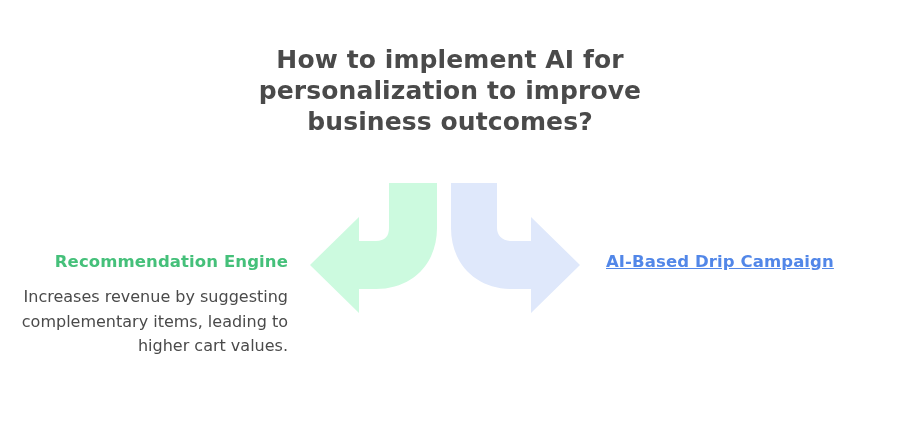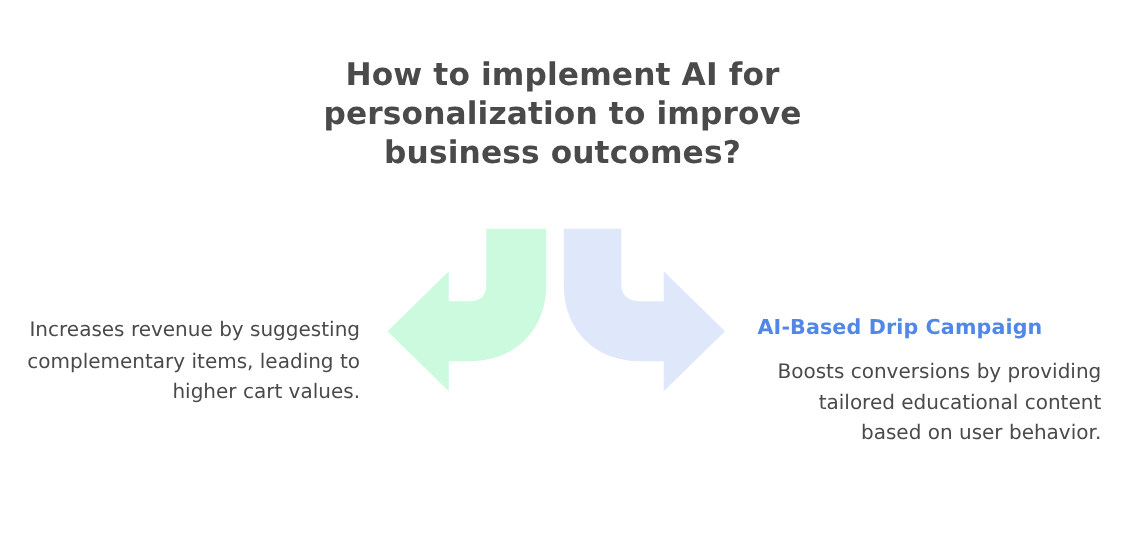"Recommendation Engine" p.branch-heading { html: none -> <p>Recommendation Engine</p> }
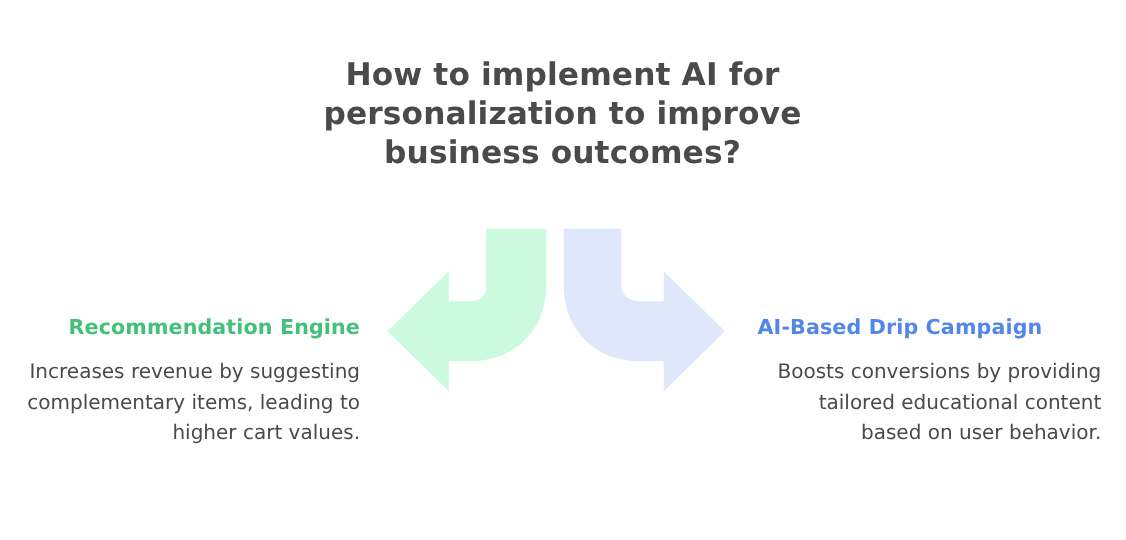"AI-Based Drip Campaign" #branch-right .branch-heading { text-decoration: none -> underline }
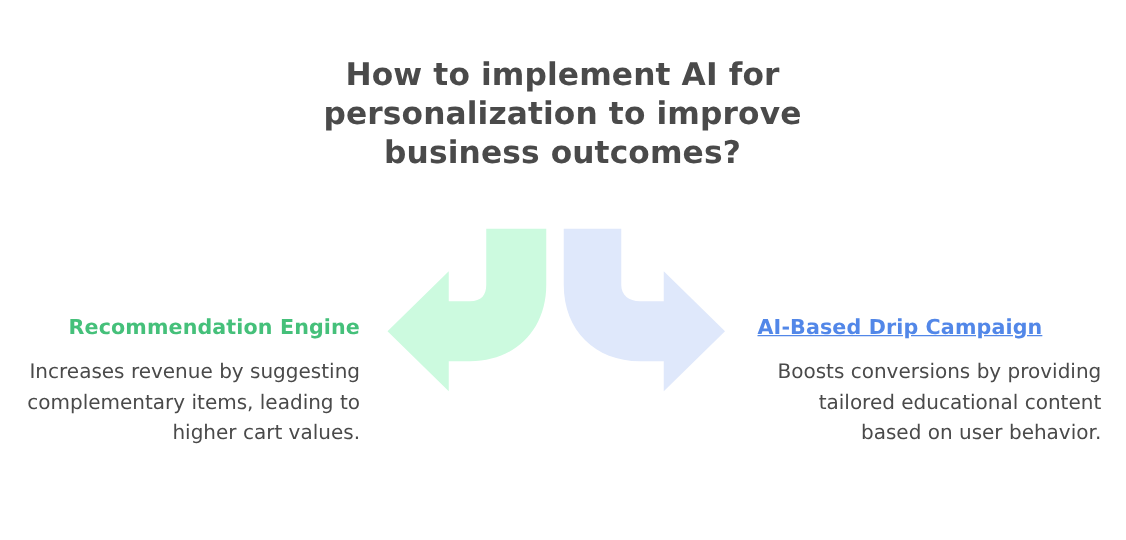"Boosts conversions by providing tailored" p.branch-body { html: <p>Boosts conversions by providing tailored educational content based on user behavior.</p> -> none }
